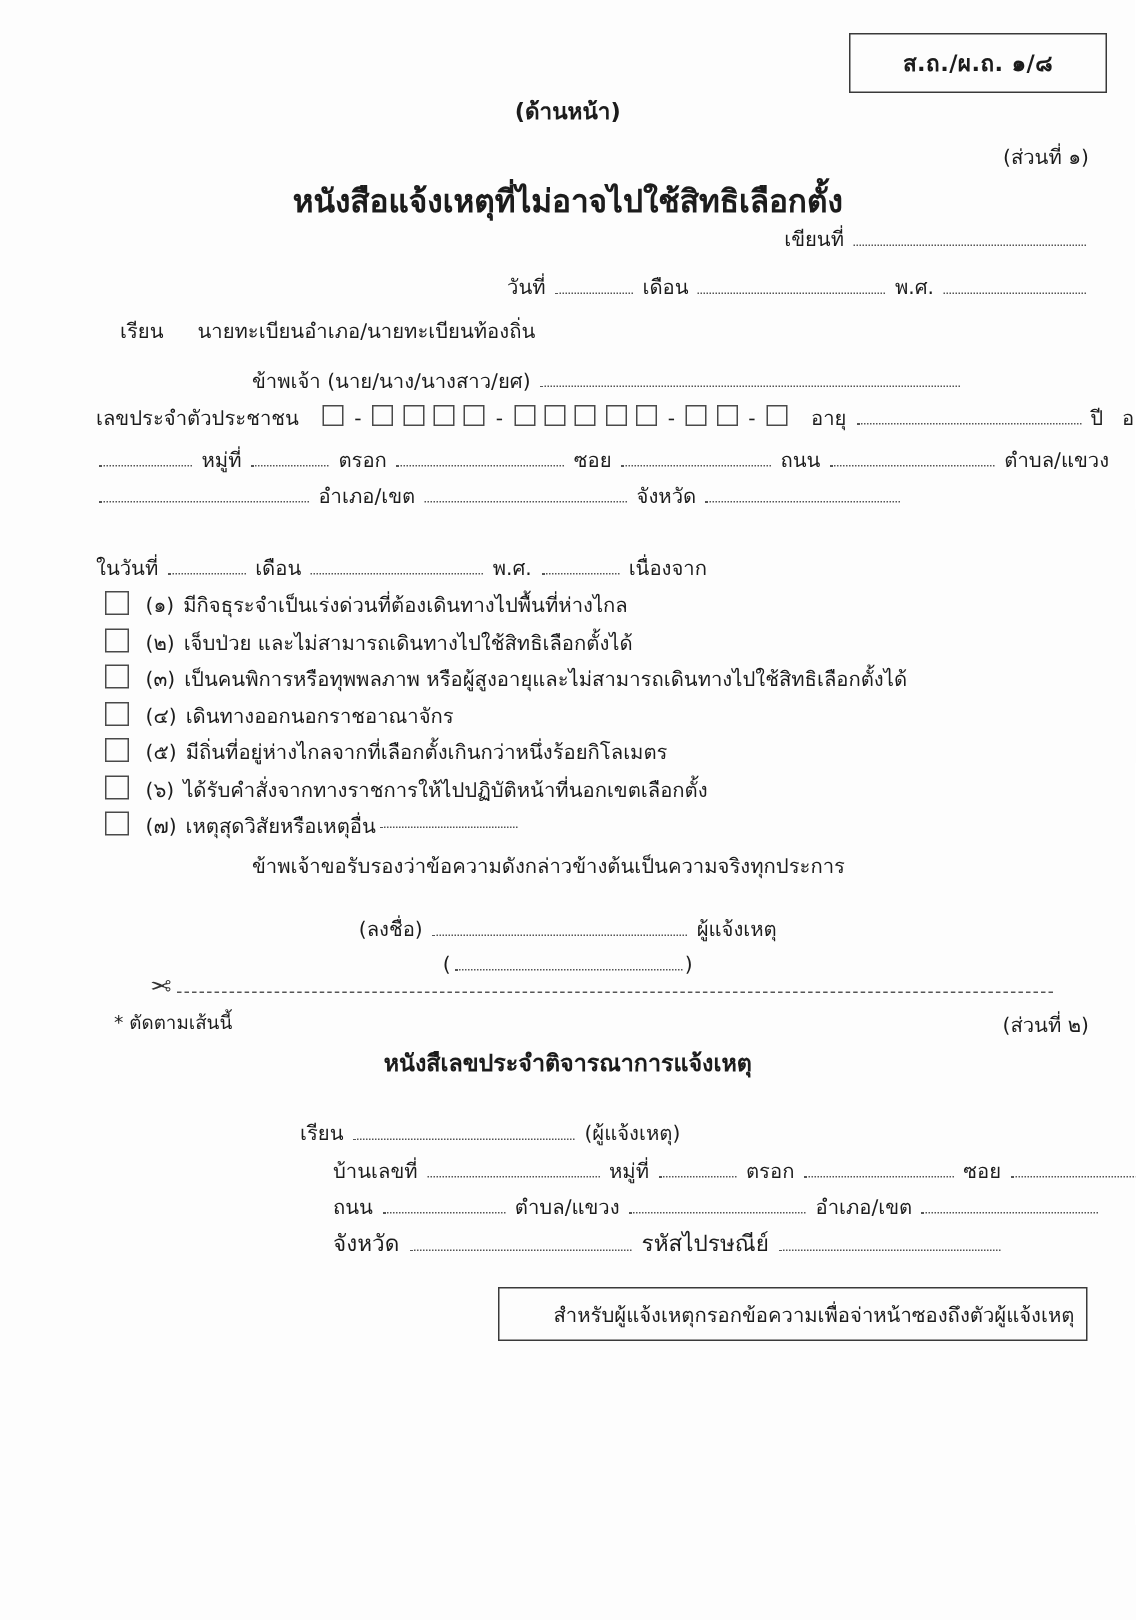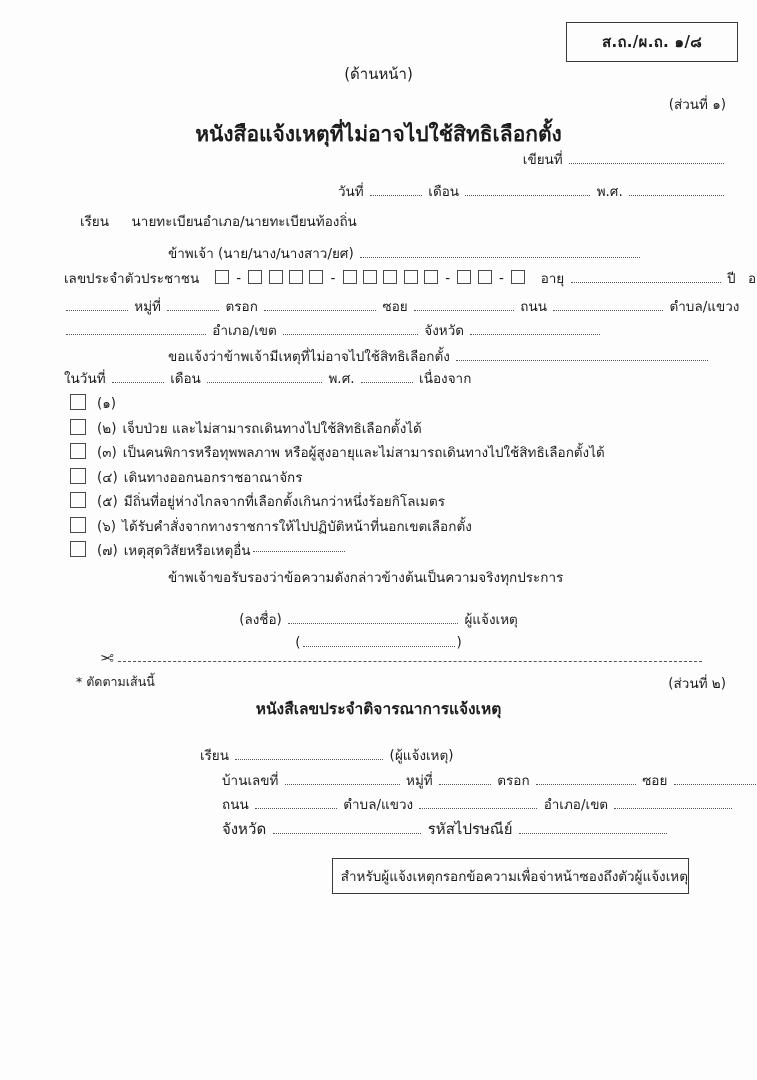"(ด้านหน้า)" .front-label { font-weight: normal -> bold }
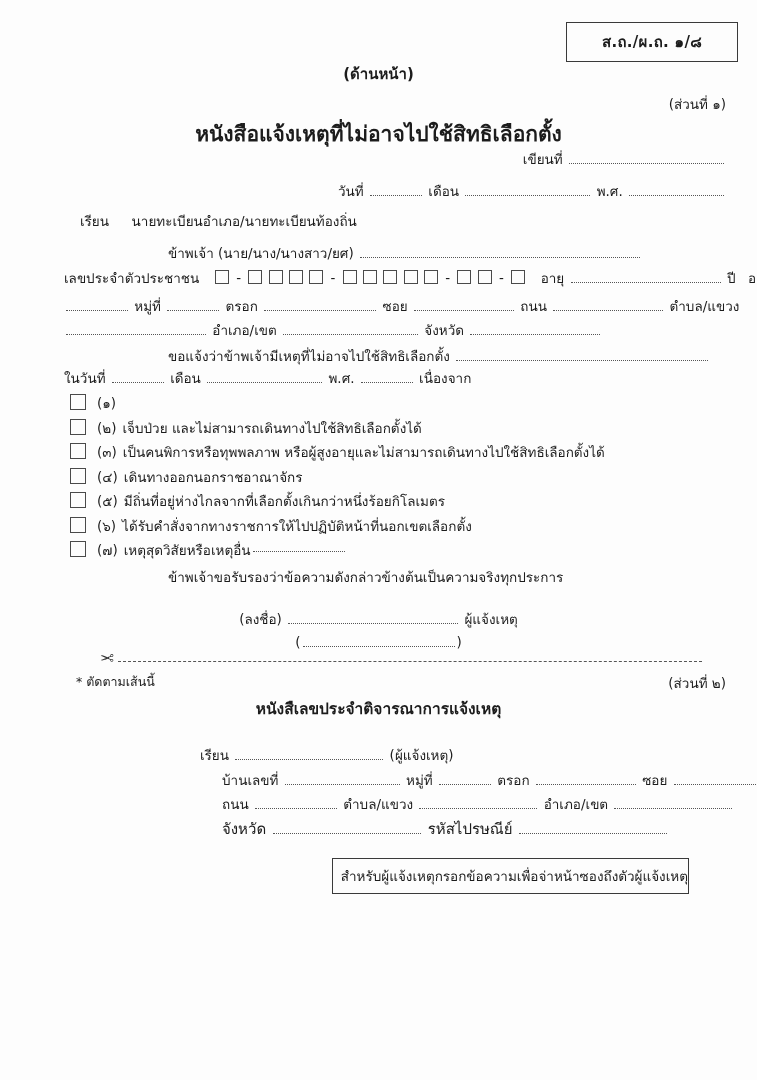"ขอแจ้งว่าข้าพเจ้ามีเหตุที่ไม่อาจไปใช้สิท" div.abs { html: <div> <span>ขอแจ้งว่าข้าพเจ้ามีเหตุที่ไม่อาจไปใช้สิทธิเลือกตั้ง</span> <span></span> </div> -> none }
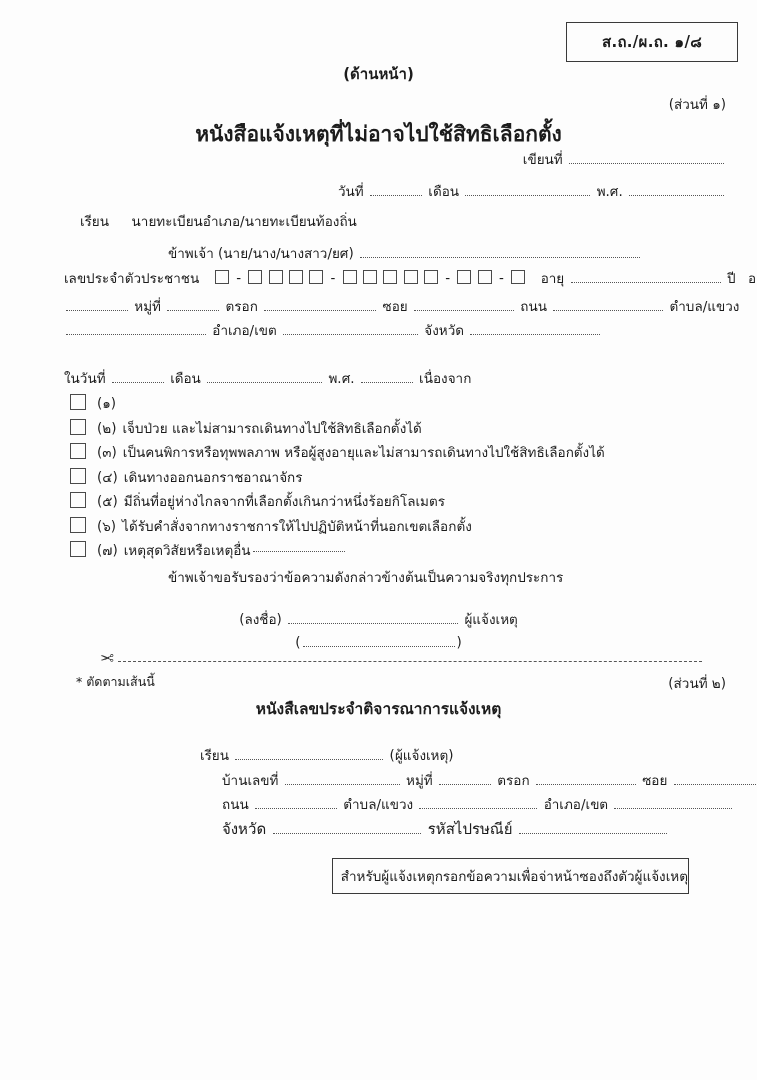"มีกิจธุระจำเป็นเร่งด่วนที่ต้องเดินทางไปพ" div.opt-txt { html: none -> <div>มีกิจธุระจำเป็นเร่งด่วนที่ต้องเดินทางไปพื้นที่ห่างไกล</div> }
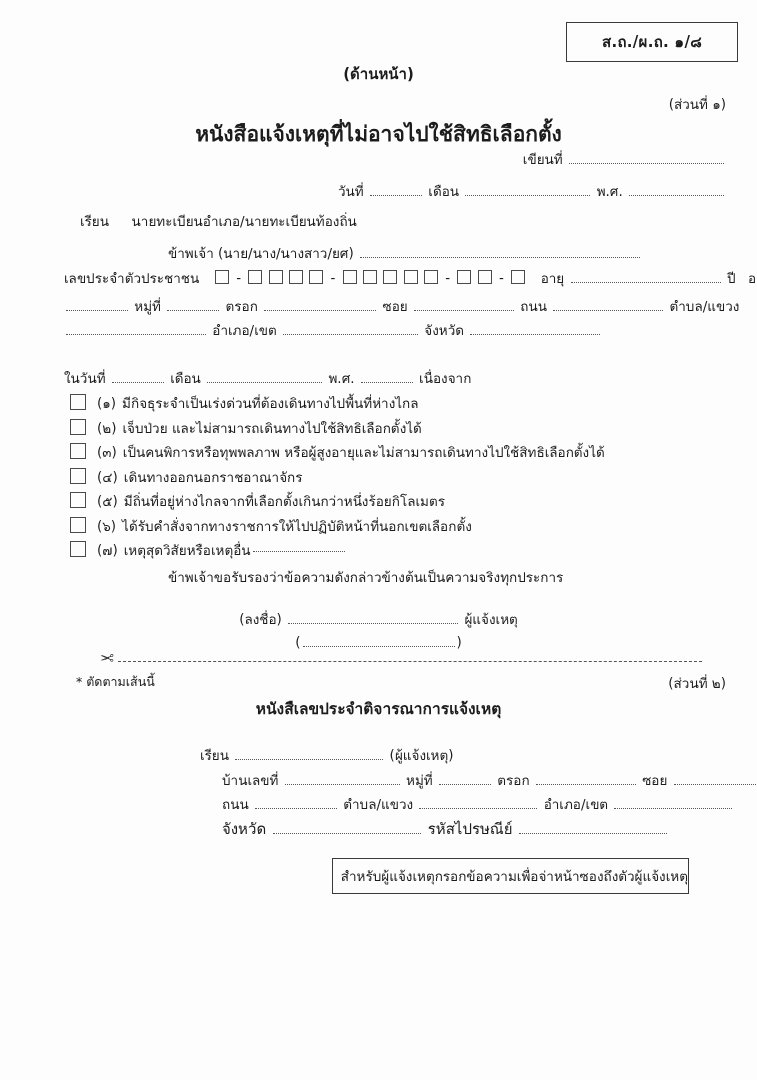"สำหรับผู้แจ้งเหตุกรอกข้อความเพื่อจ่าหน้า" .note-box { justify-content: flex-end -> flex-start; padding-left: none -> 36px }
